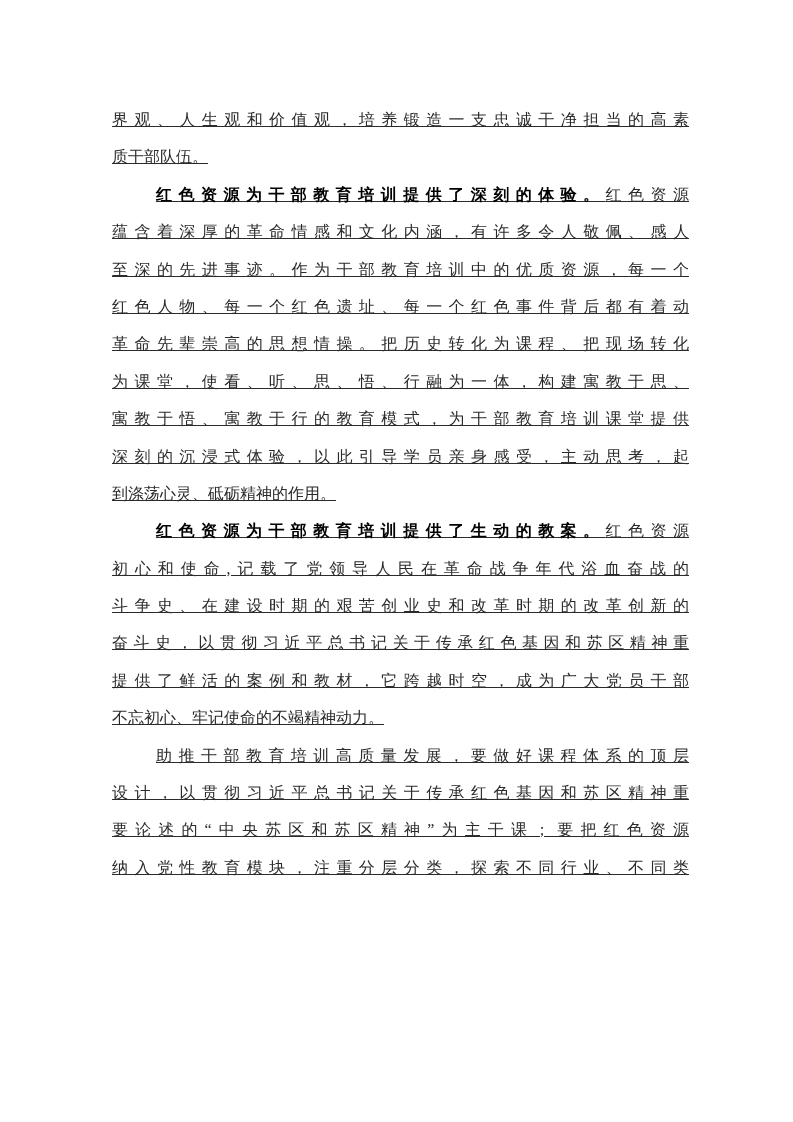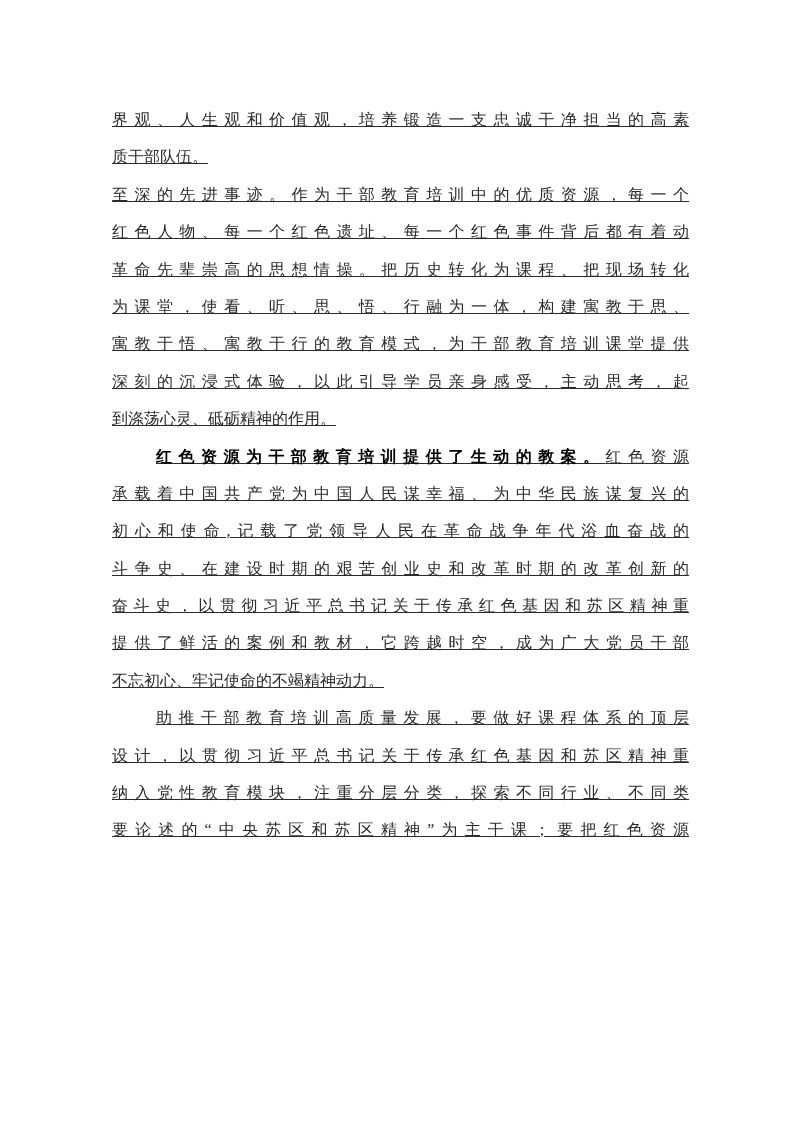"红色资源为干部教育培训提供了深刻的体验。红色资源" div.line { html: none -> <div><span>红色资源为干部教育培训提供了深刻的体验。</span><span>红色资源</span></div> }
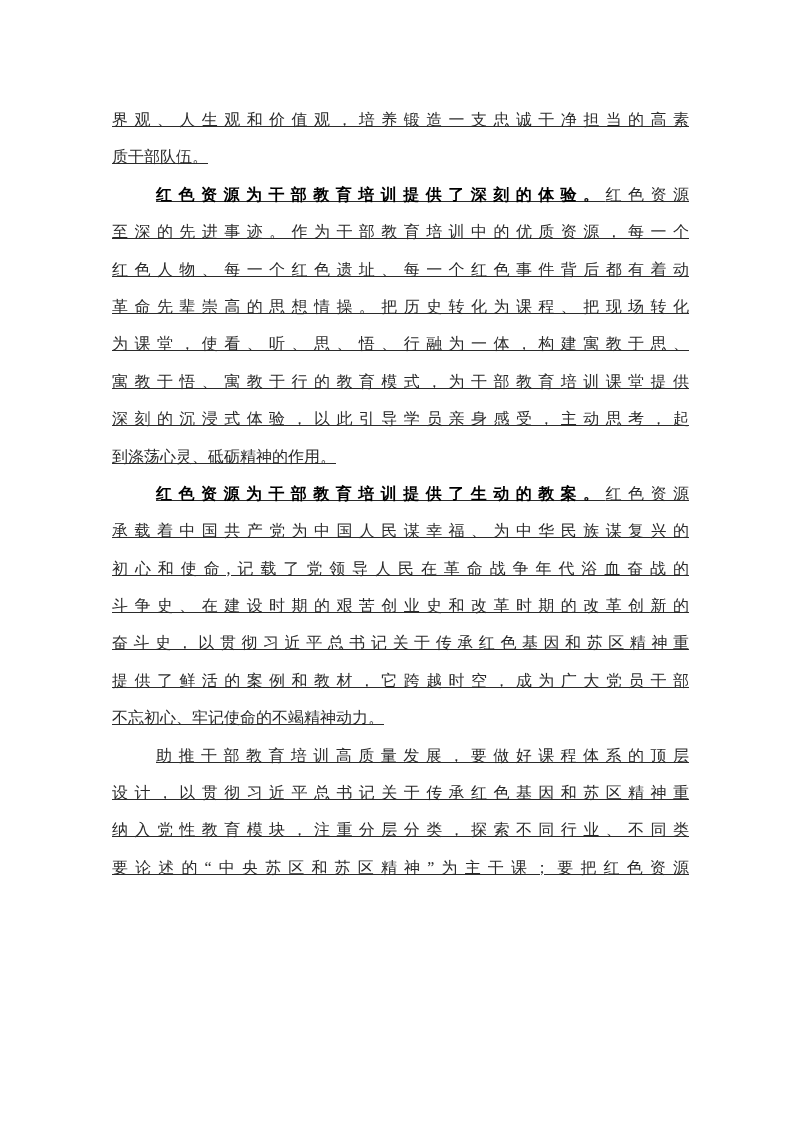"蕴含着深厚的革命情感和文化内涵，有许多令人敬佩、感人" div.line { html: none -> <div><span>蕴含着深厚的革命情感和文化内涵，有许多令人敬佩、感人</span></div> }
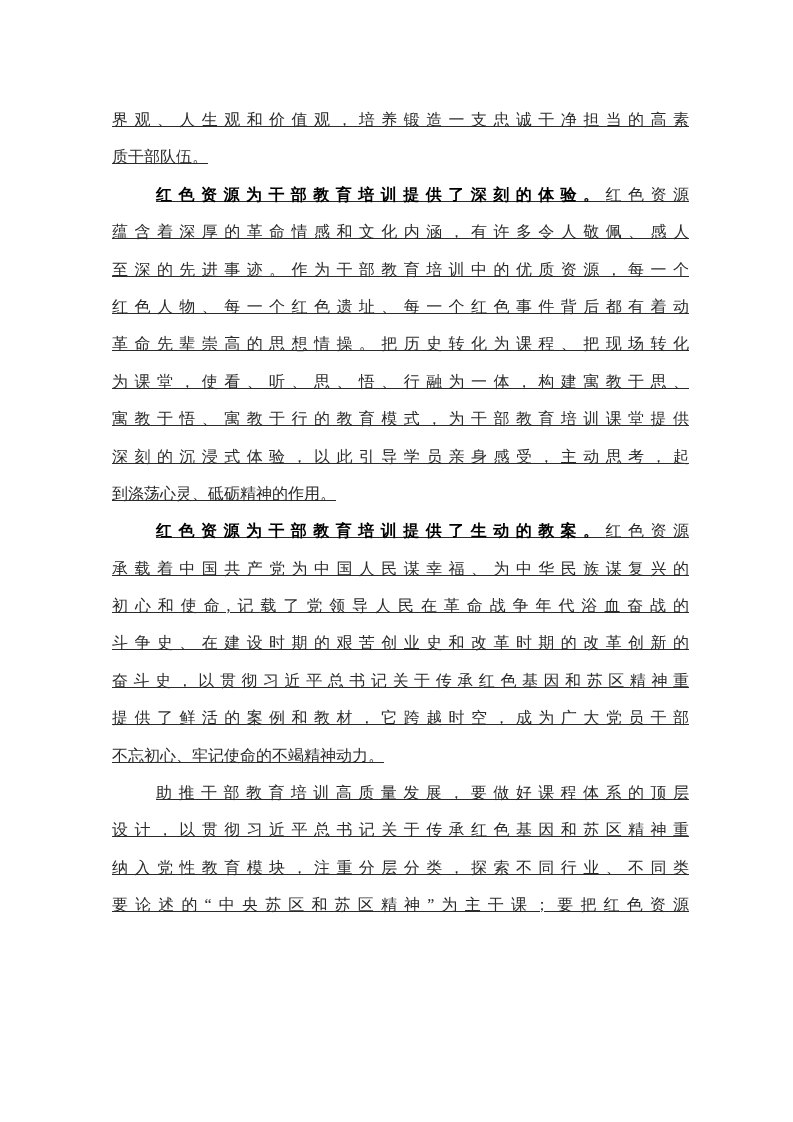"承载着中国共产党为中国人民谋幸福、为中华民族谋复兴的" div.line { html: <div><span>承载着中国共产党为中国人民谋幸福、为中华民族谋复兴的</span></div> -> none }
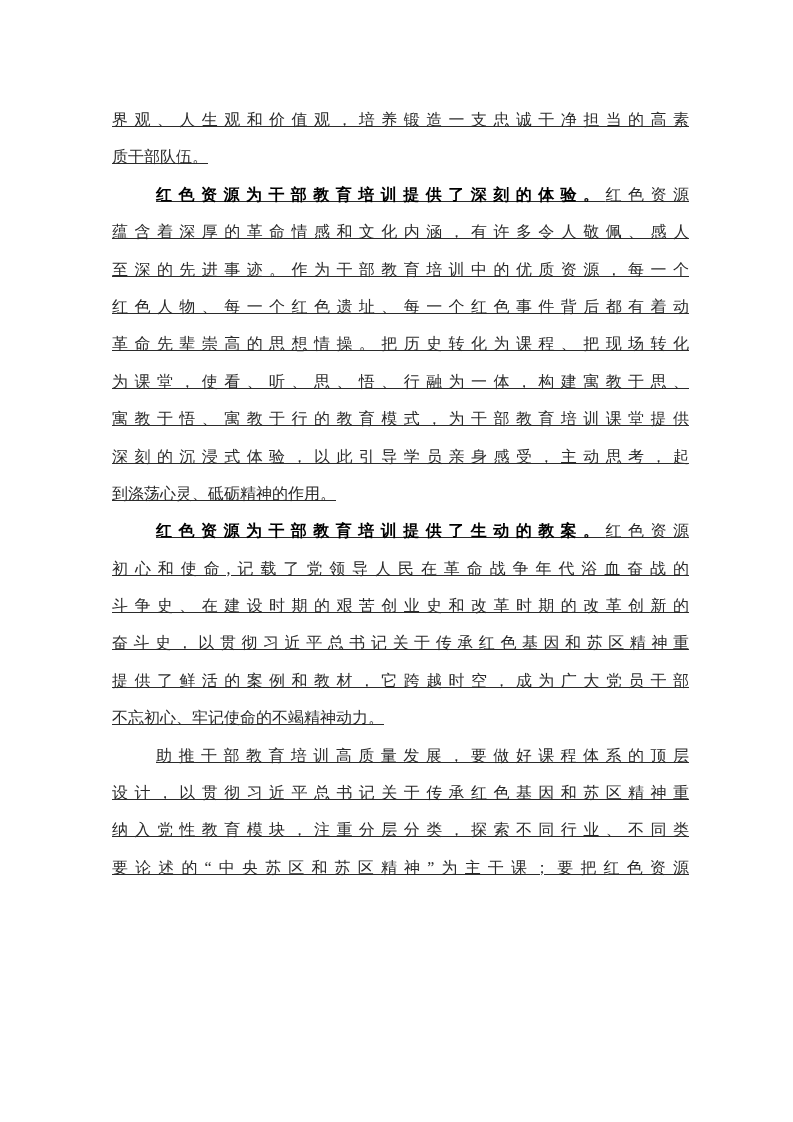"纳入党性教育模块，注重分层分类，探索不同行业、不同类" div.line { order: before "要论述的“中央苏区和苏区精神”为主干课；要把红色资源" -> after "要论述的“中央苏区和苏区精神”为主干课；要把红色资源" }
